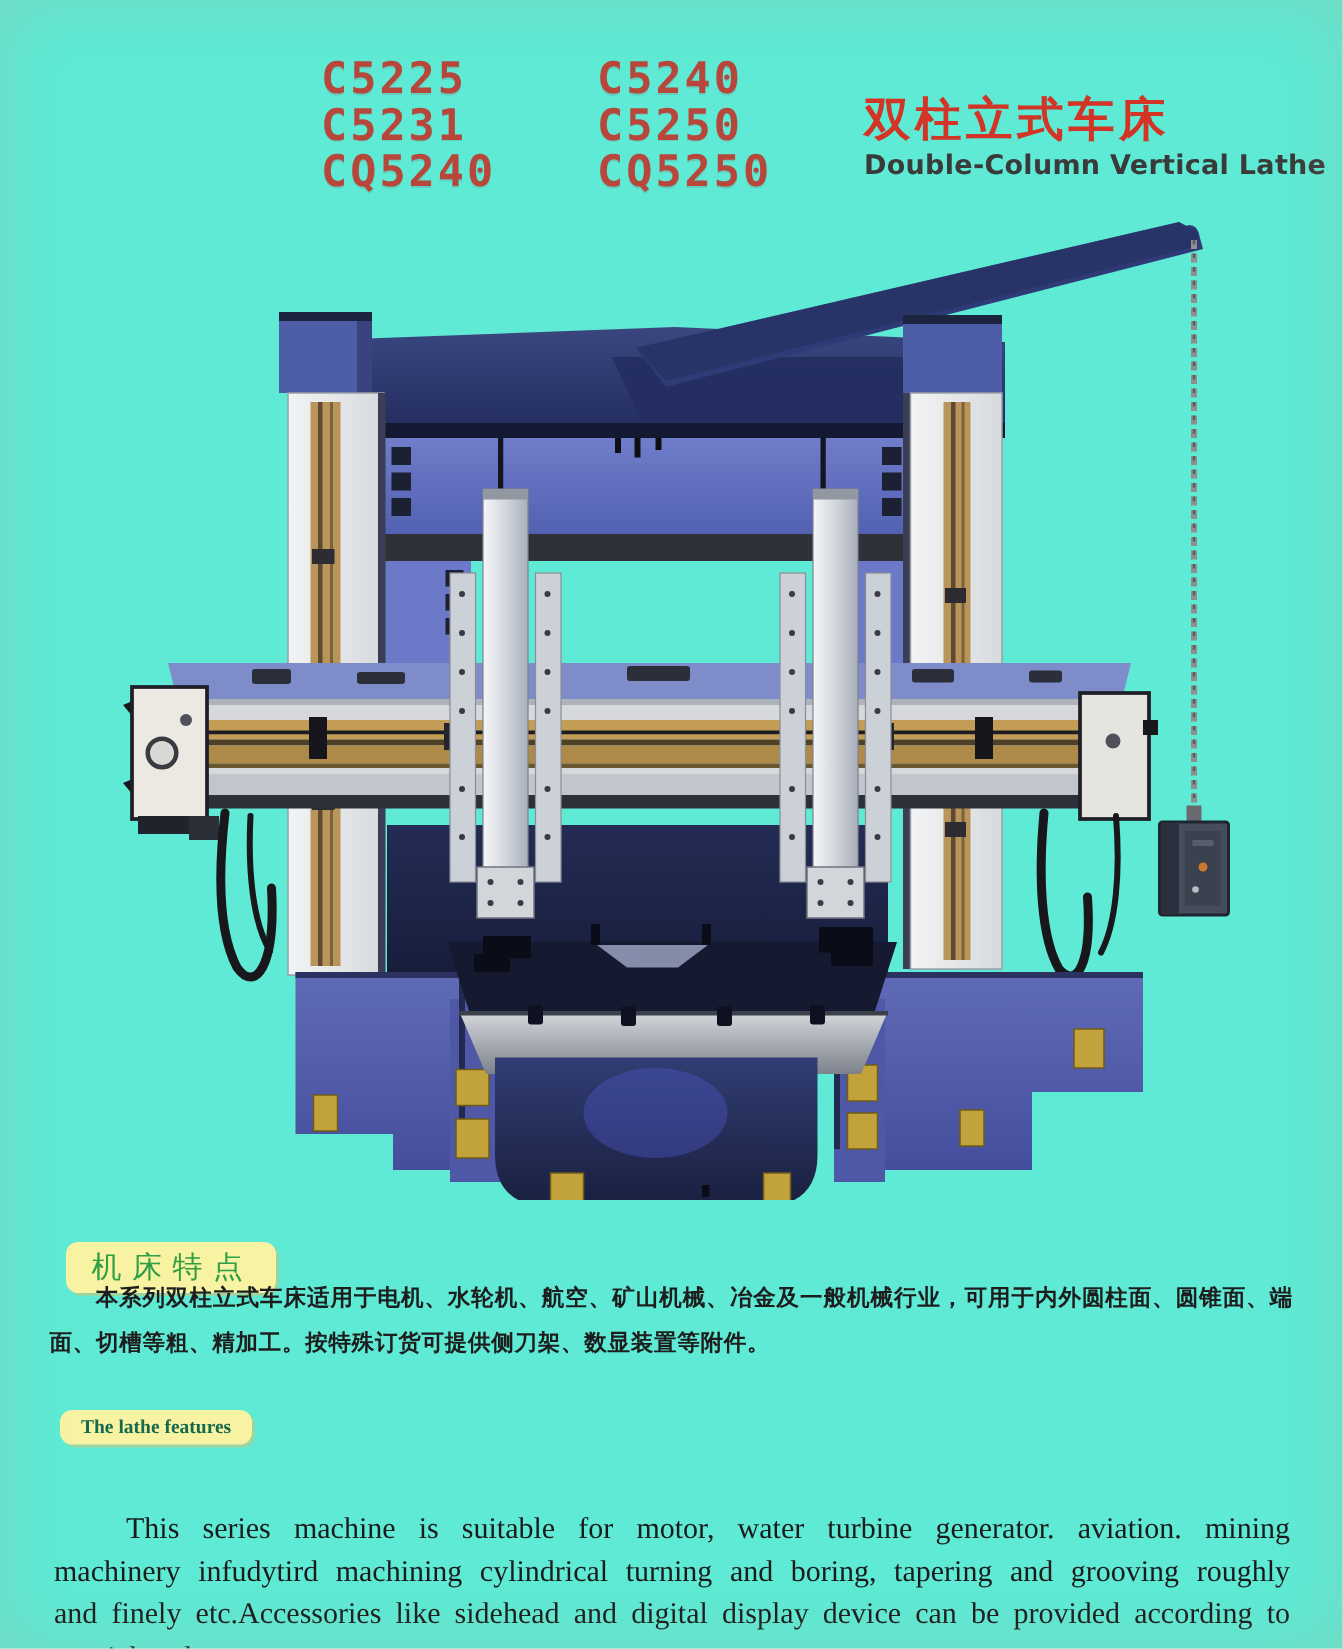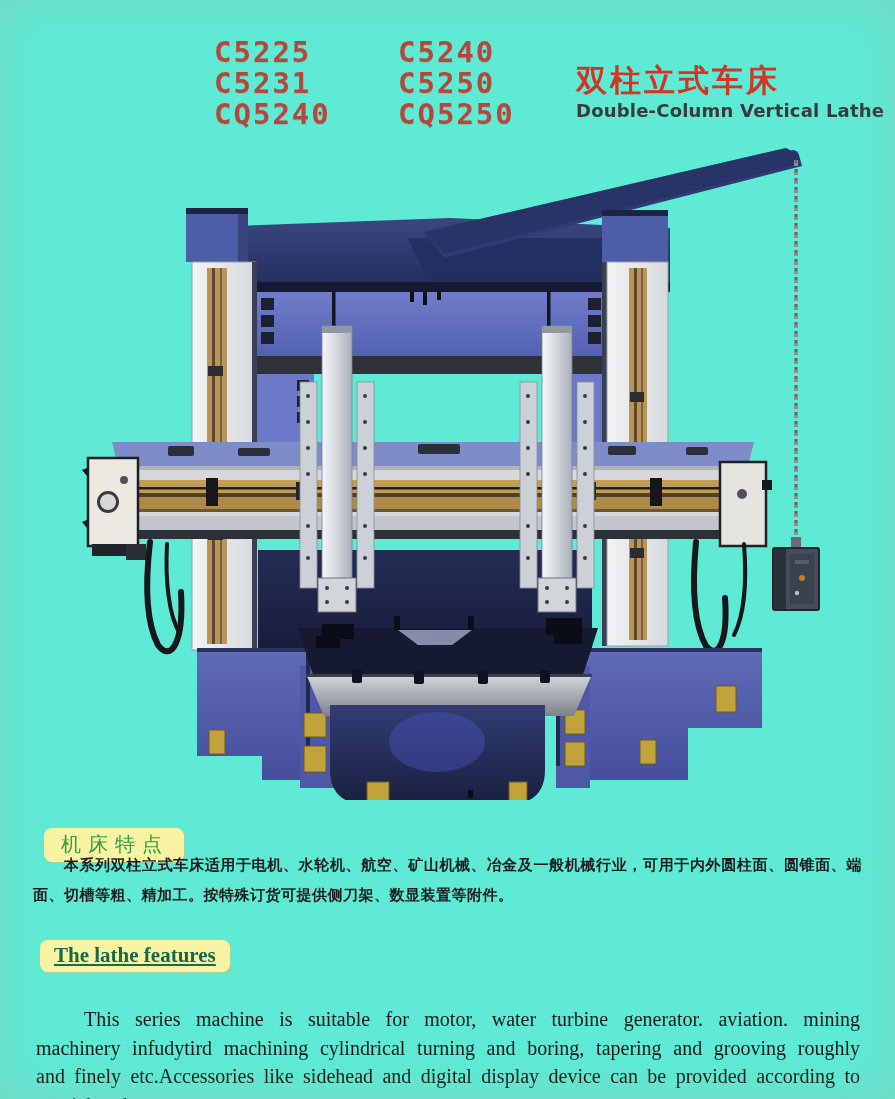"The lathe features" .tag-en { font-size: 21px -> 13px; text-decoration: underline -> none }
